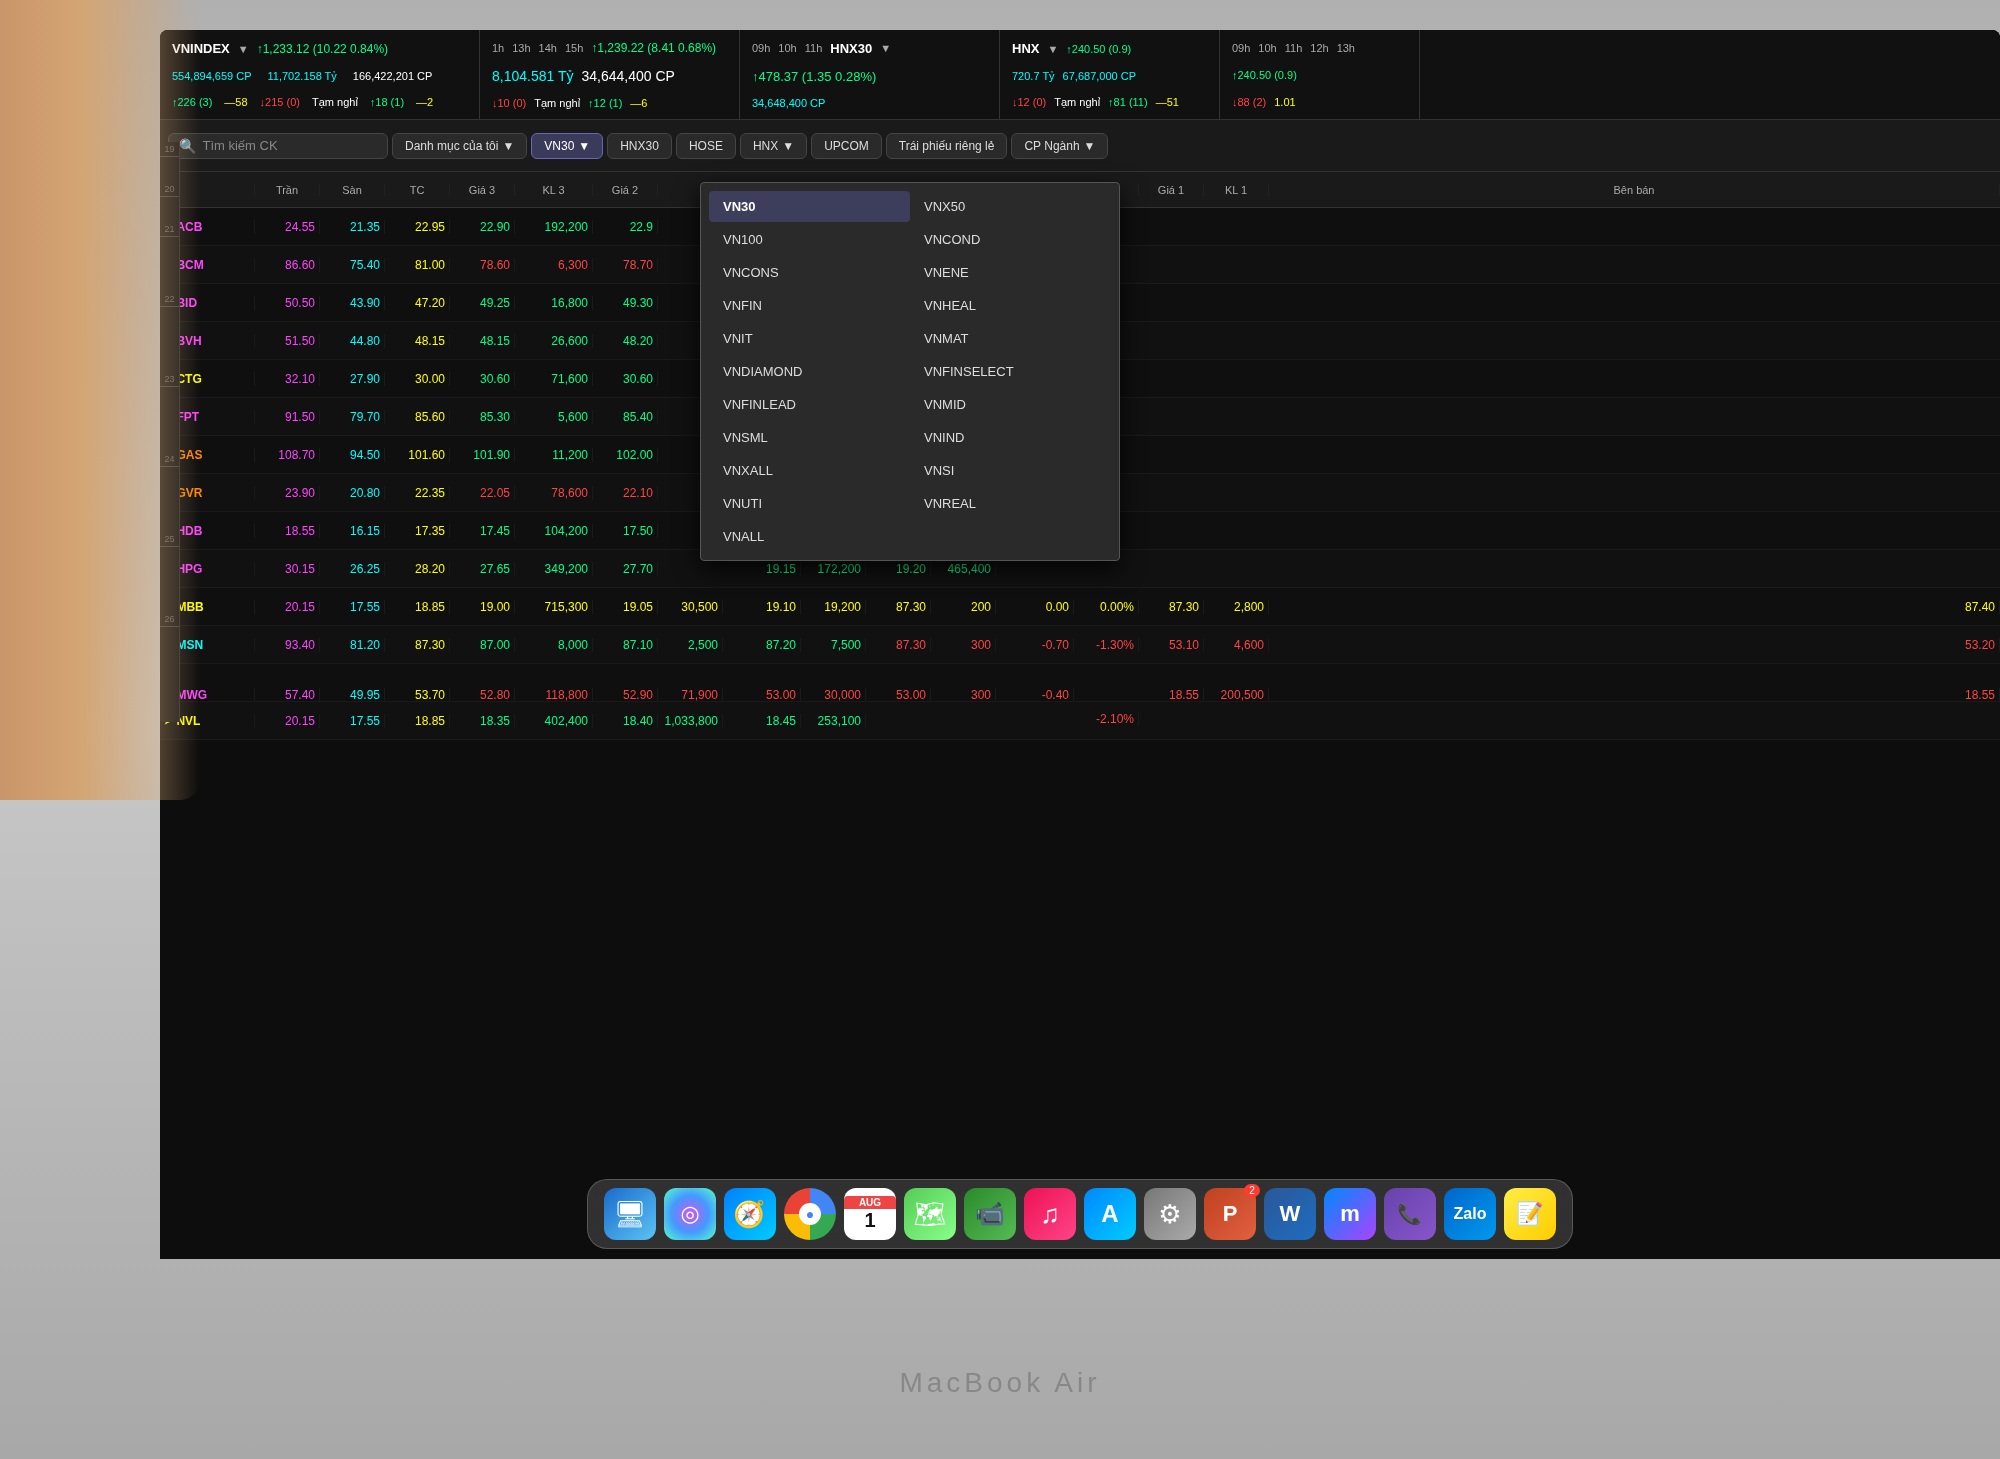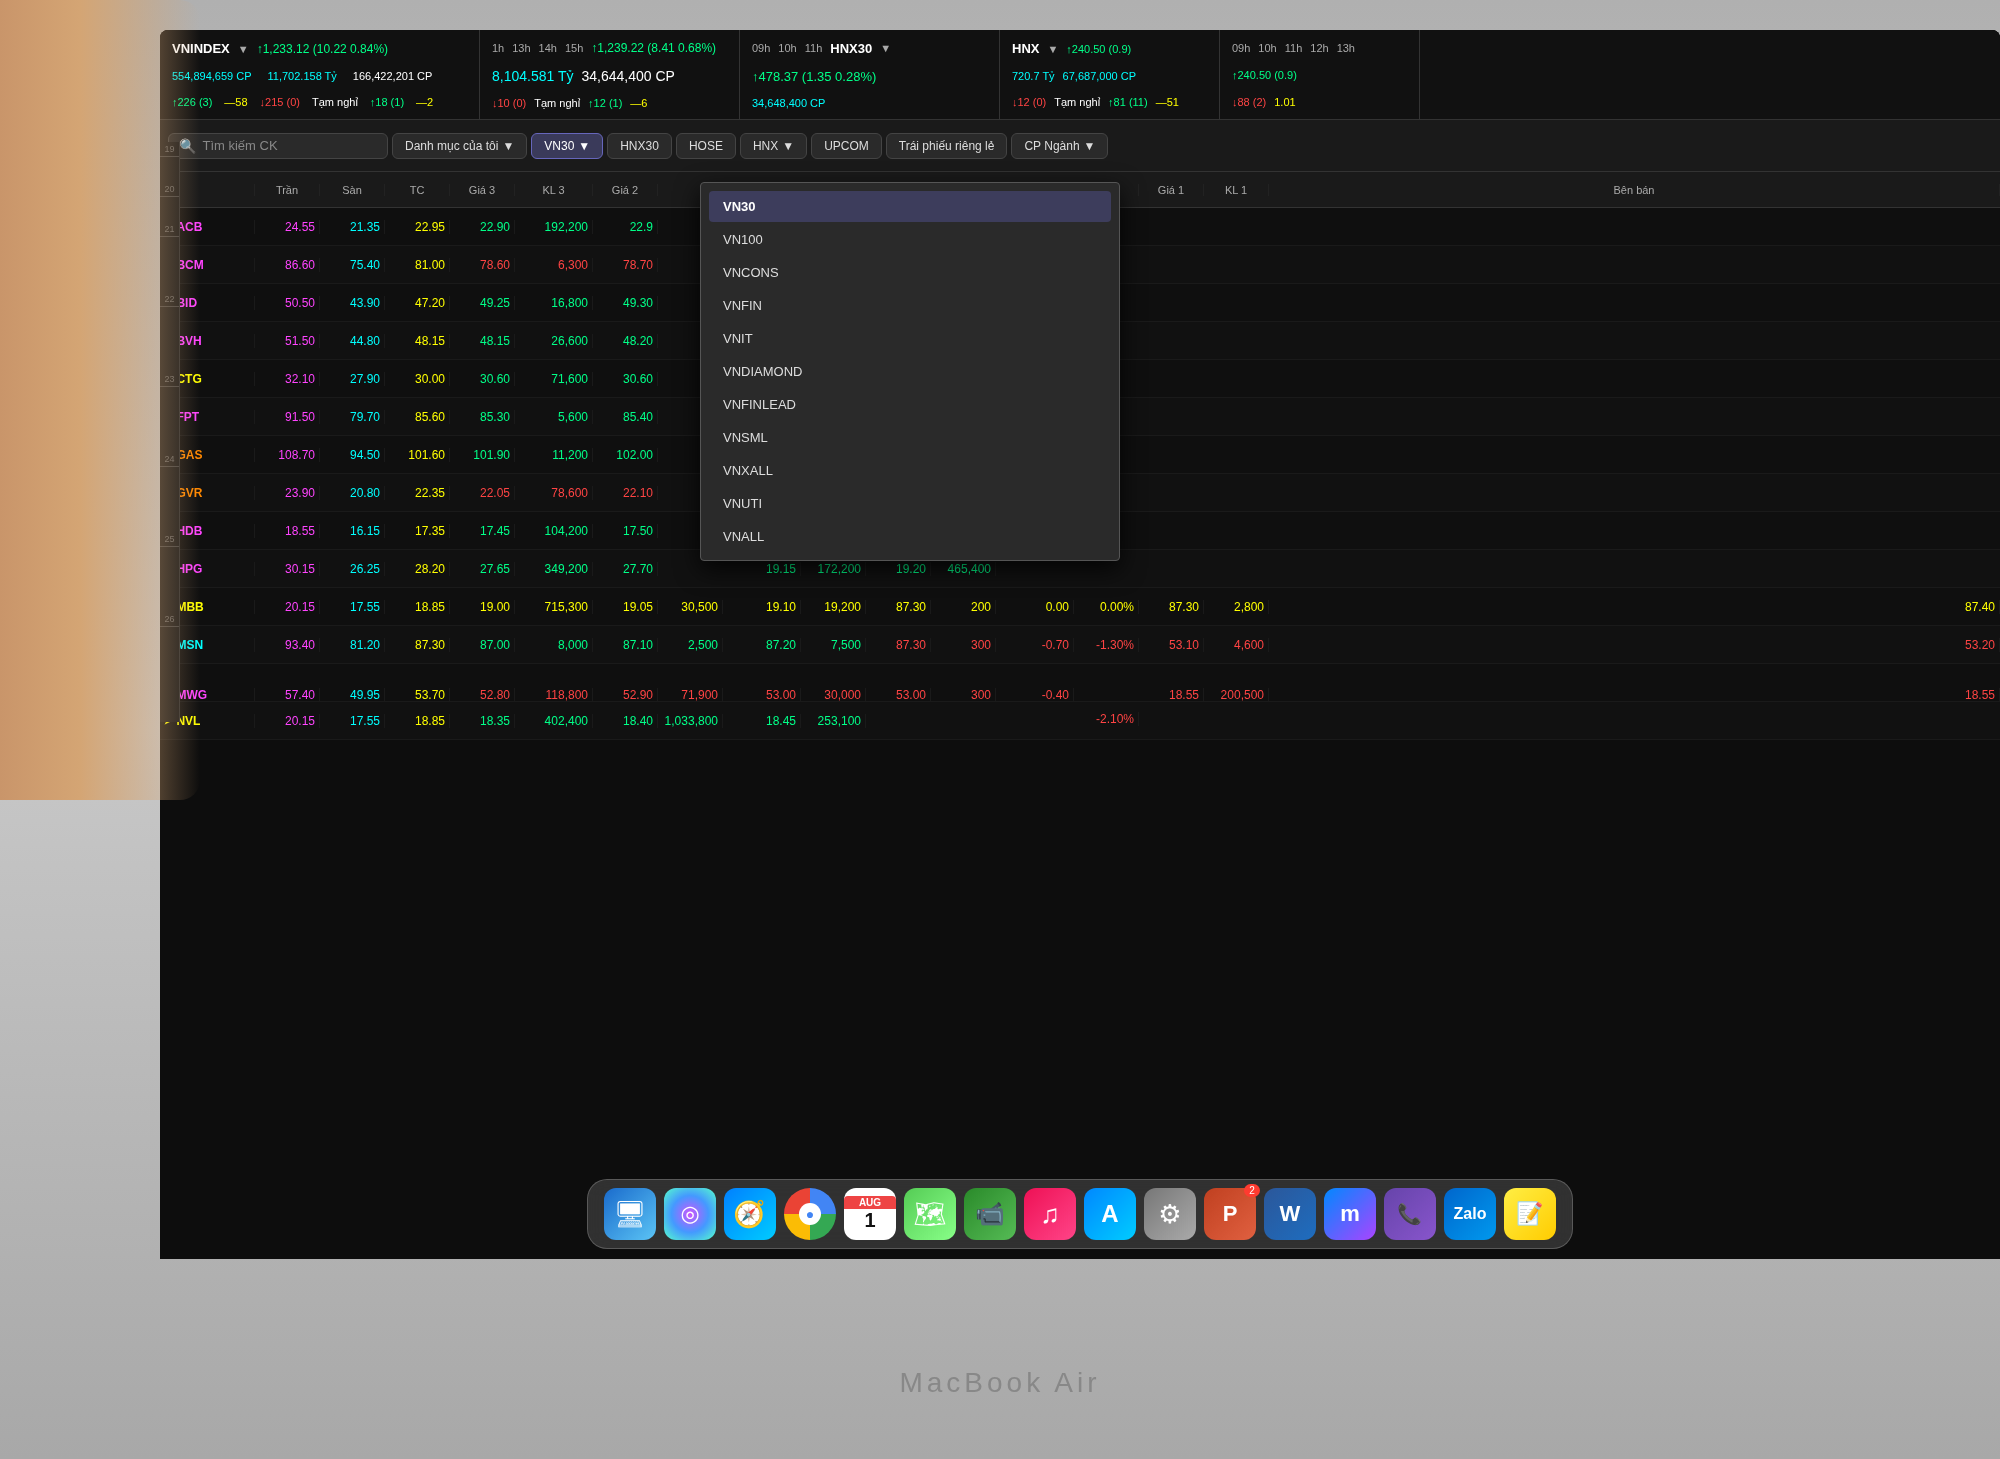"VNX50" div.dropdown-col { html: none -> <div> <div>VNX50</div> <div>VNCOND</div> <div>VNENE</div> <div>VNHEAL</div> <div>VNMAT</div> <div>VNFINSELECT</div> <div>VNMID</div> <div>VNIND</div> <div>VNSI</div> <div>VNREAL</div> </div> }
